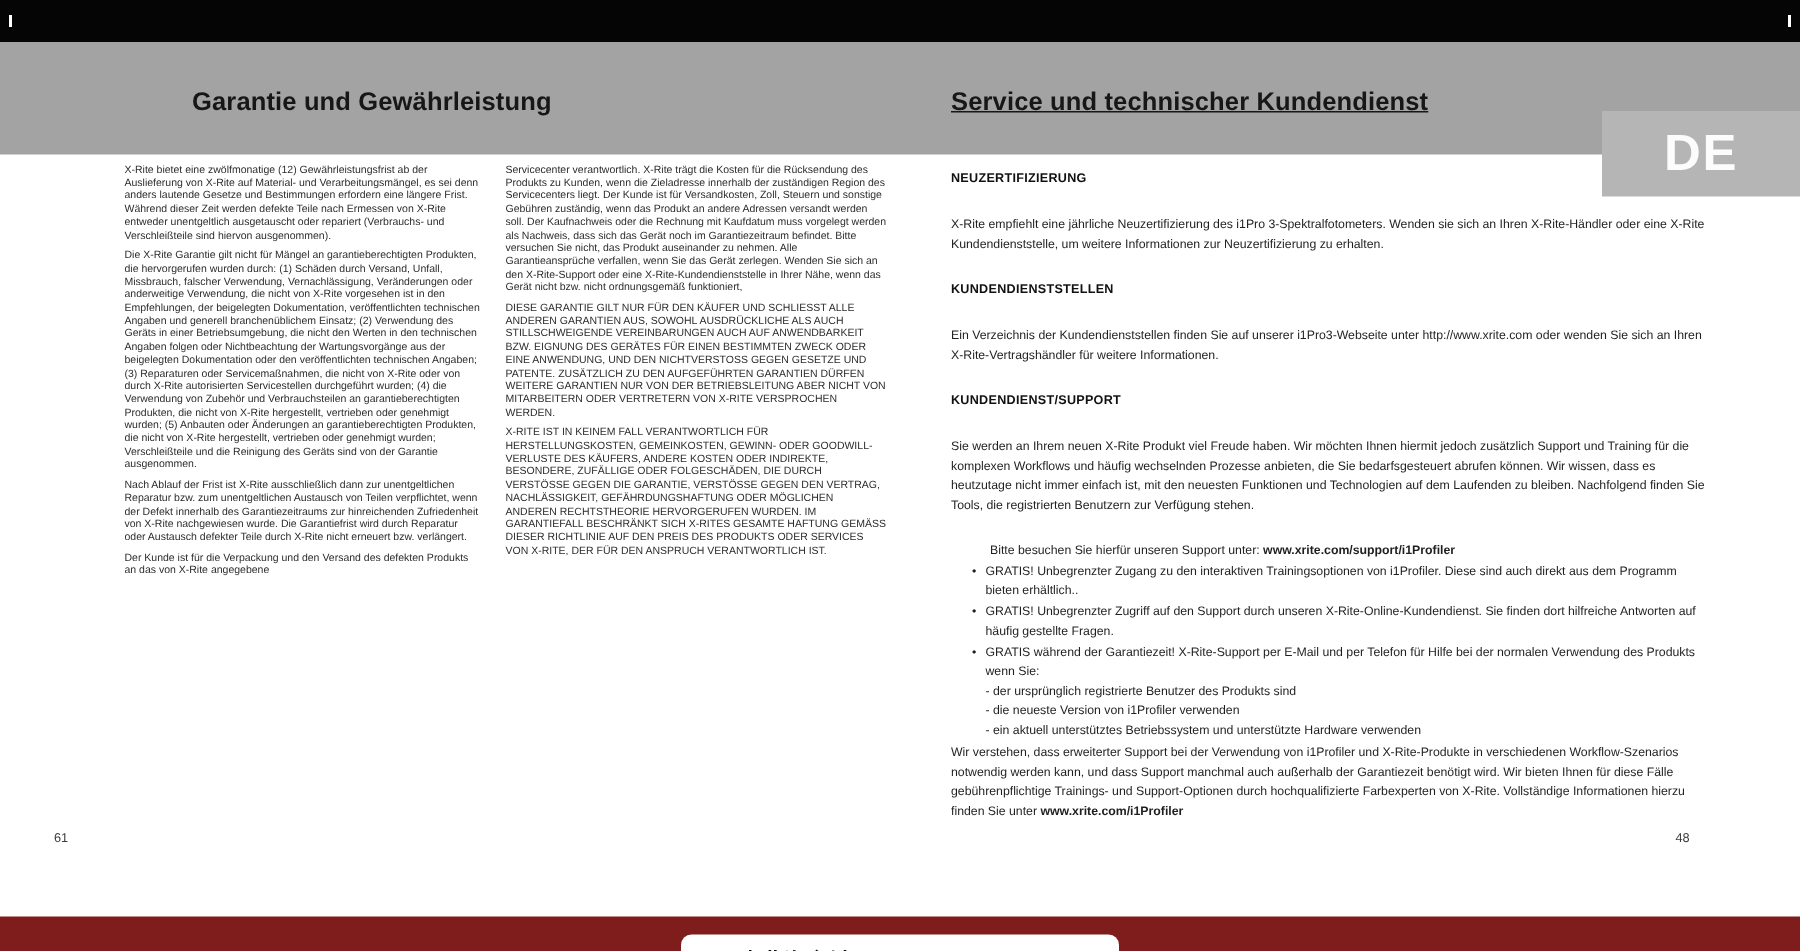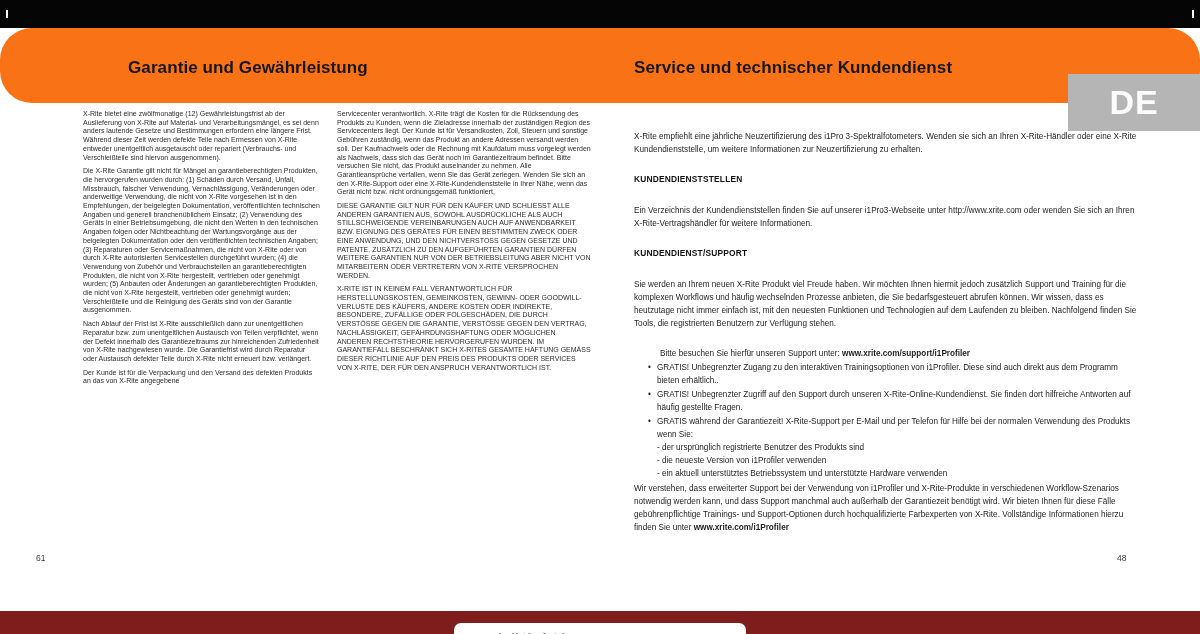"Service und technischer Kundendienst" .title-right { text-decoration: none -> underline }
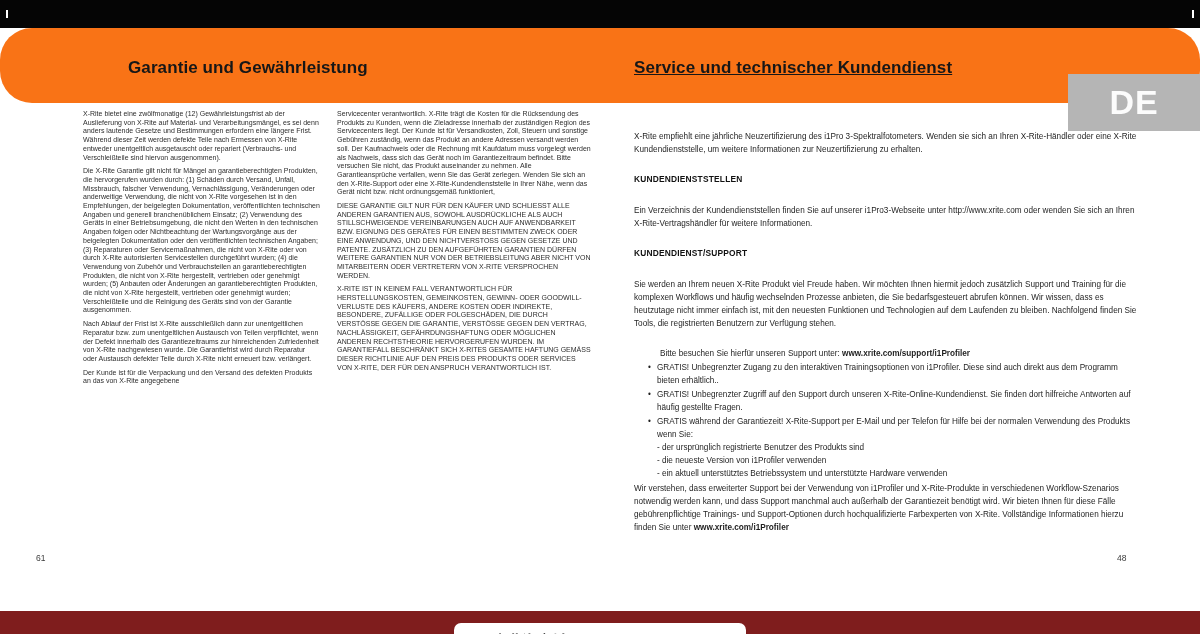"NEUZERTIFIZIERUNG" div.section-heading { html: none -> <div>NEUZERTIFIZIERUNG</div> }
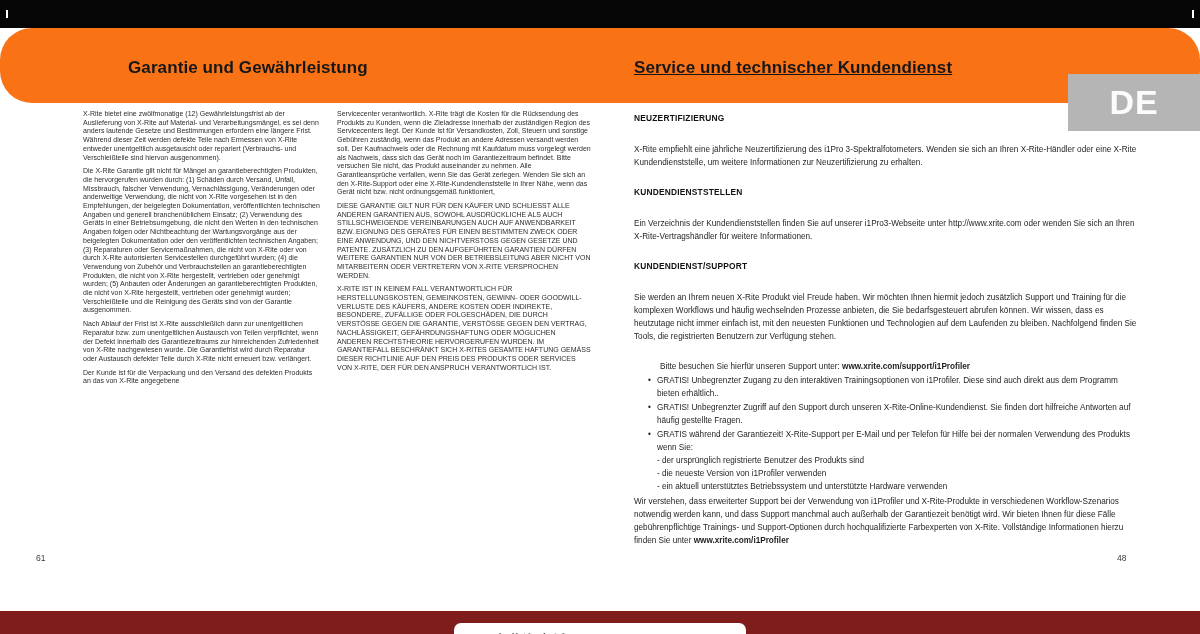"DE" .header-band { background: #f97316 -> #a3a3a3; border-radius: 32px -> none }
